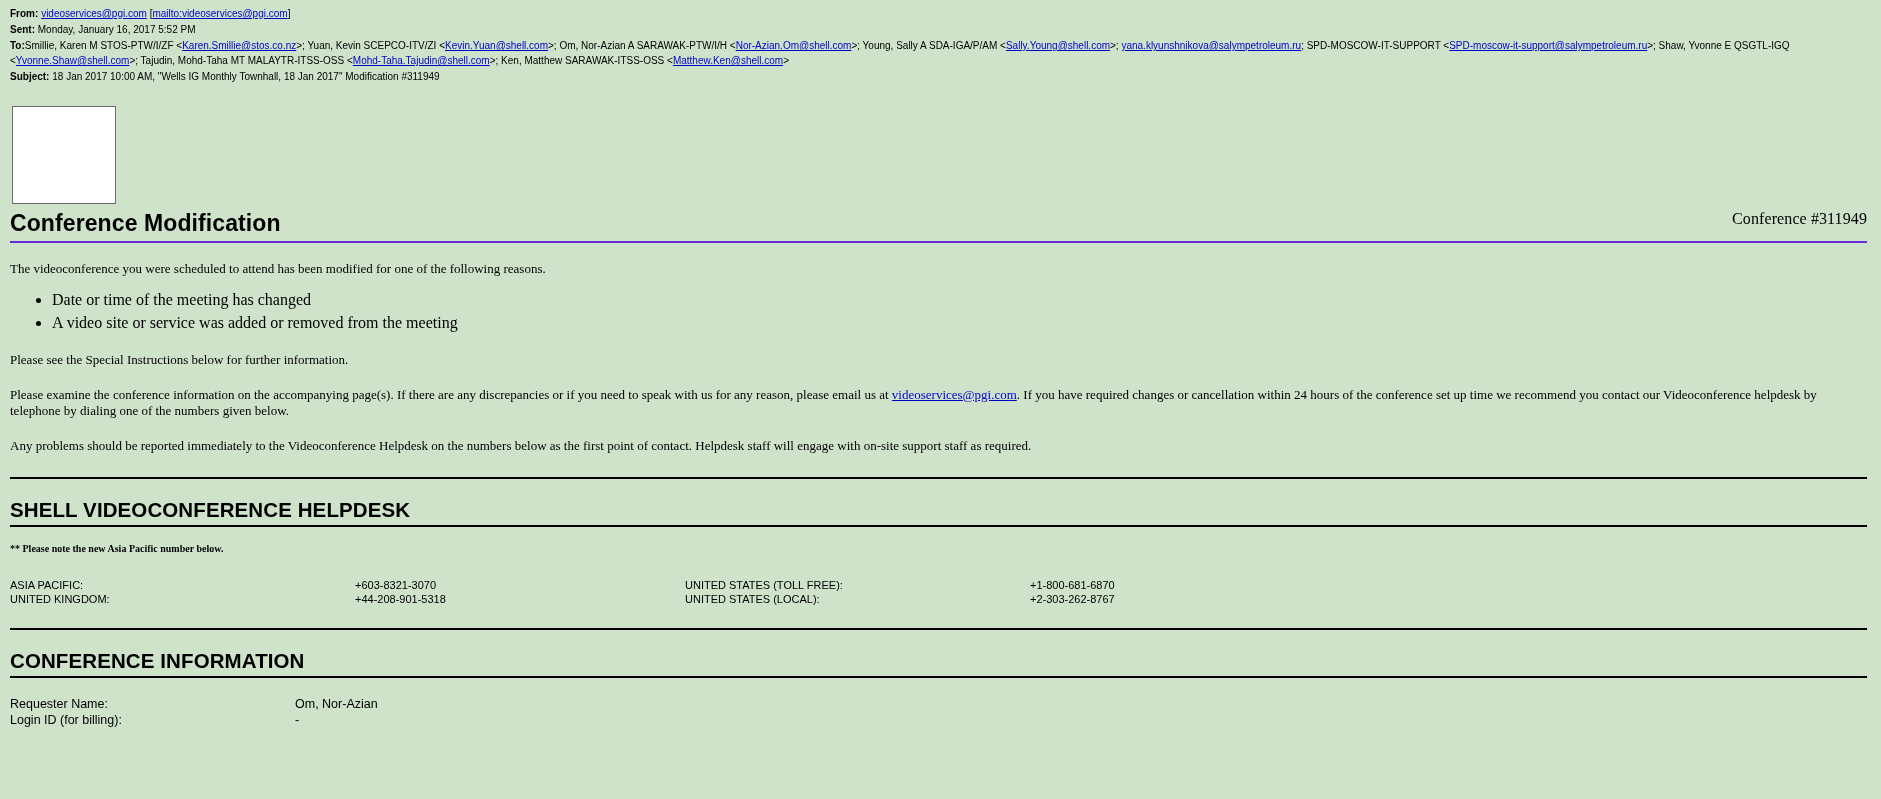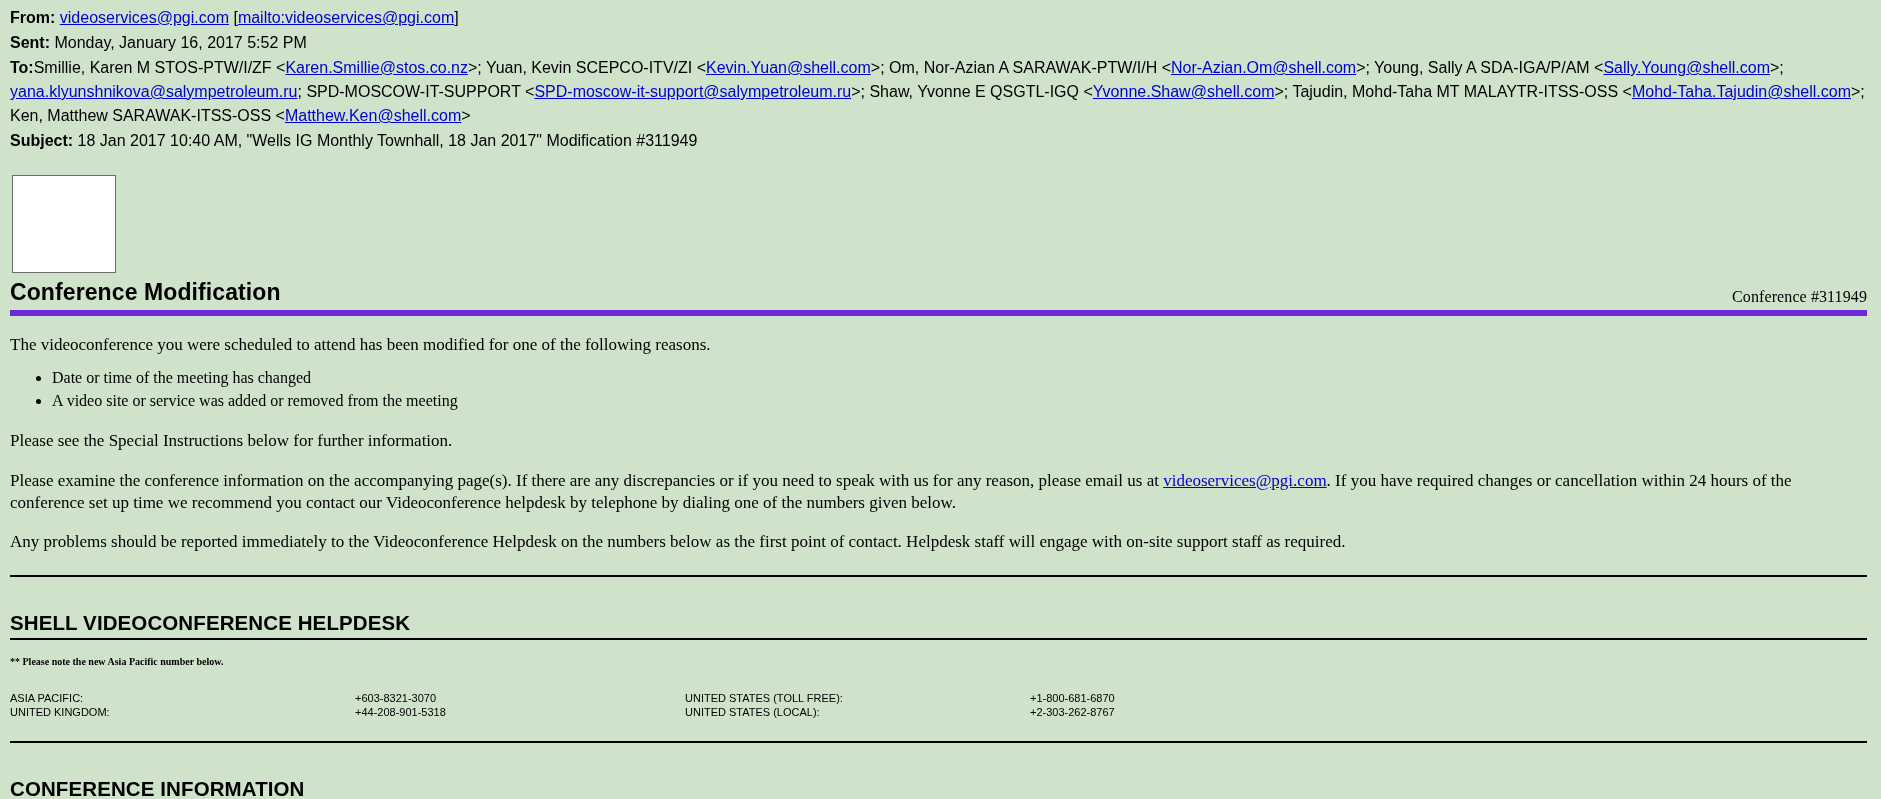"From: videoservices@pgi.com" .mail-header { font-size: 16px -> 10px }
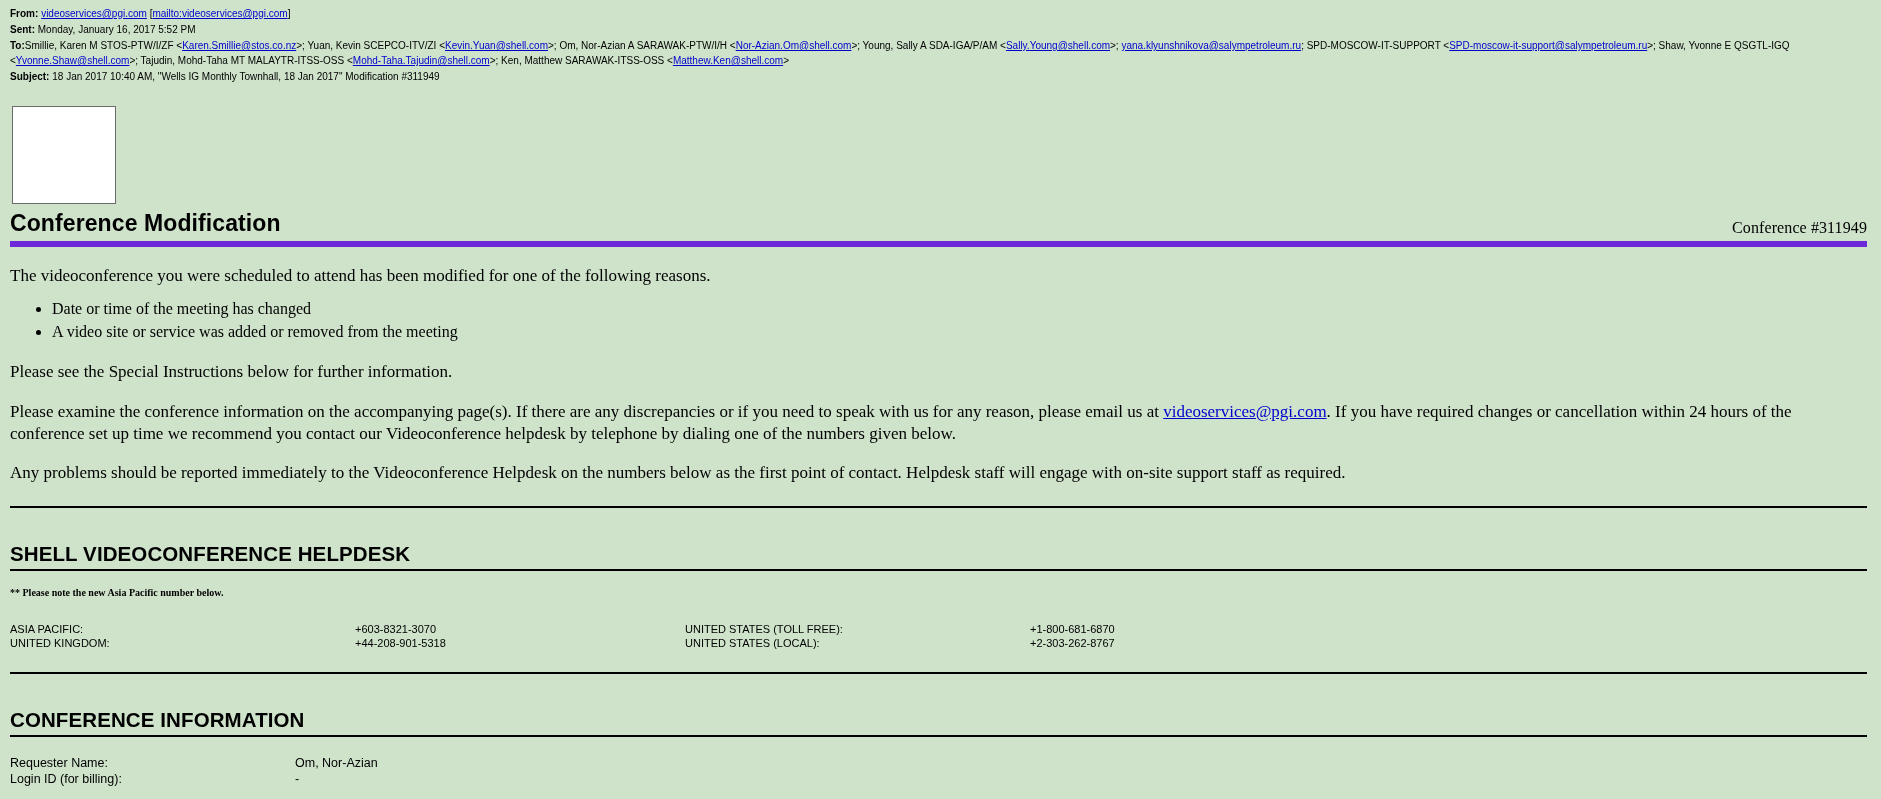"18 Jan 2017 10:40 AM," span { text: 10:40 -> 10:00 }
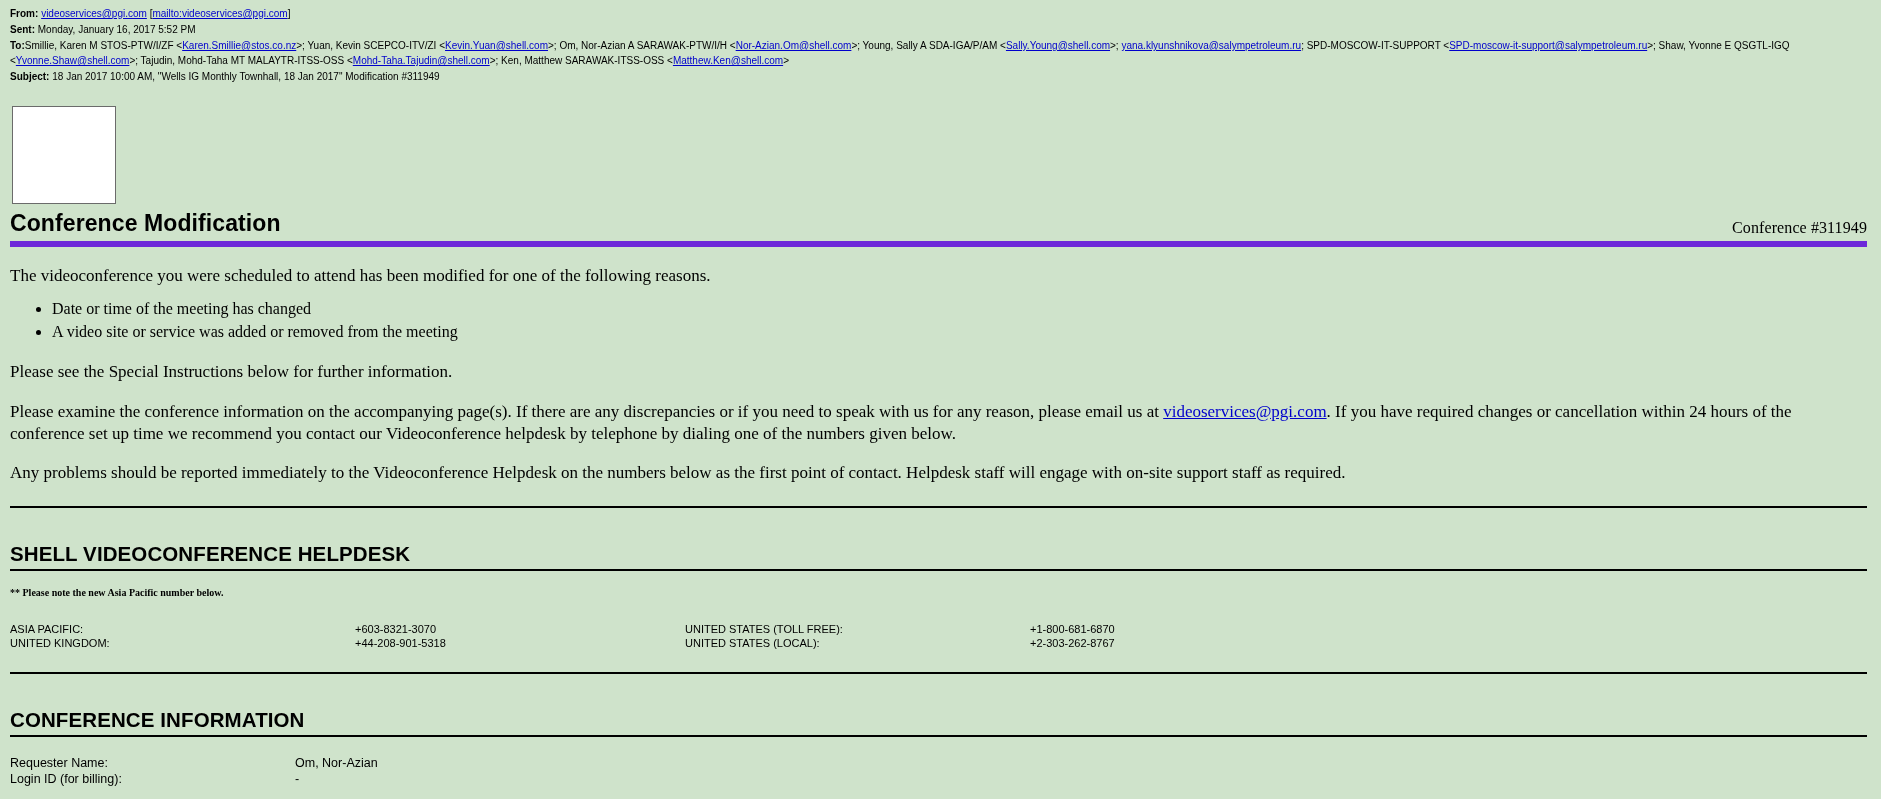"Conference Modification" .title-row { align-items: flex-end -> flex-start; border-bottom: 6px solid #6d28d9 -> 2px solid #6d28d9 }
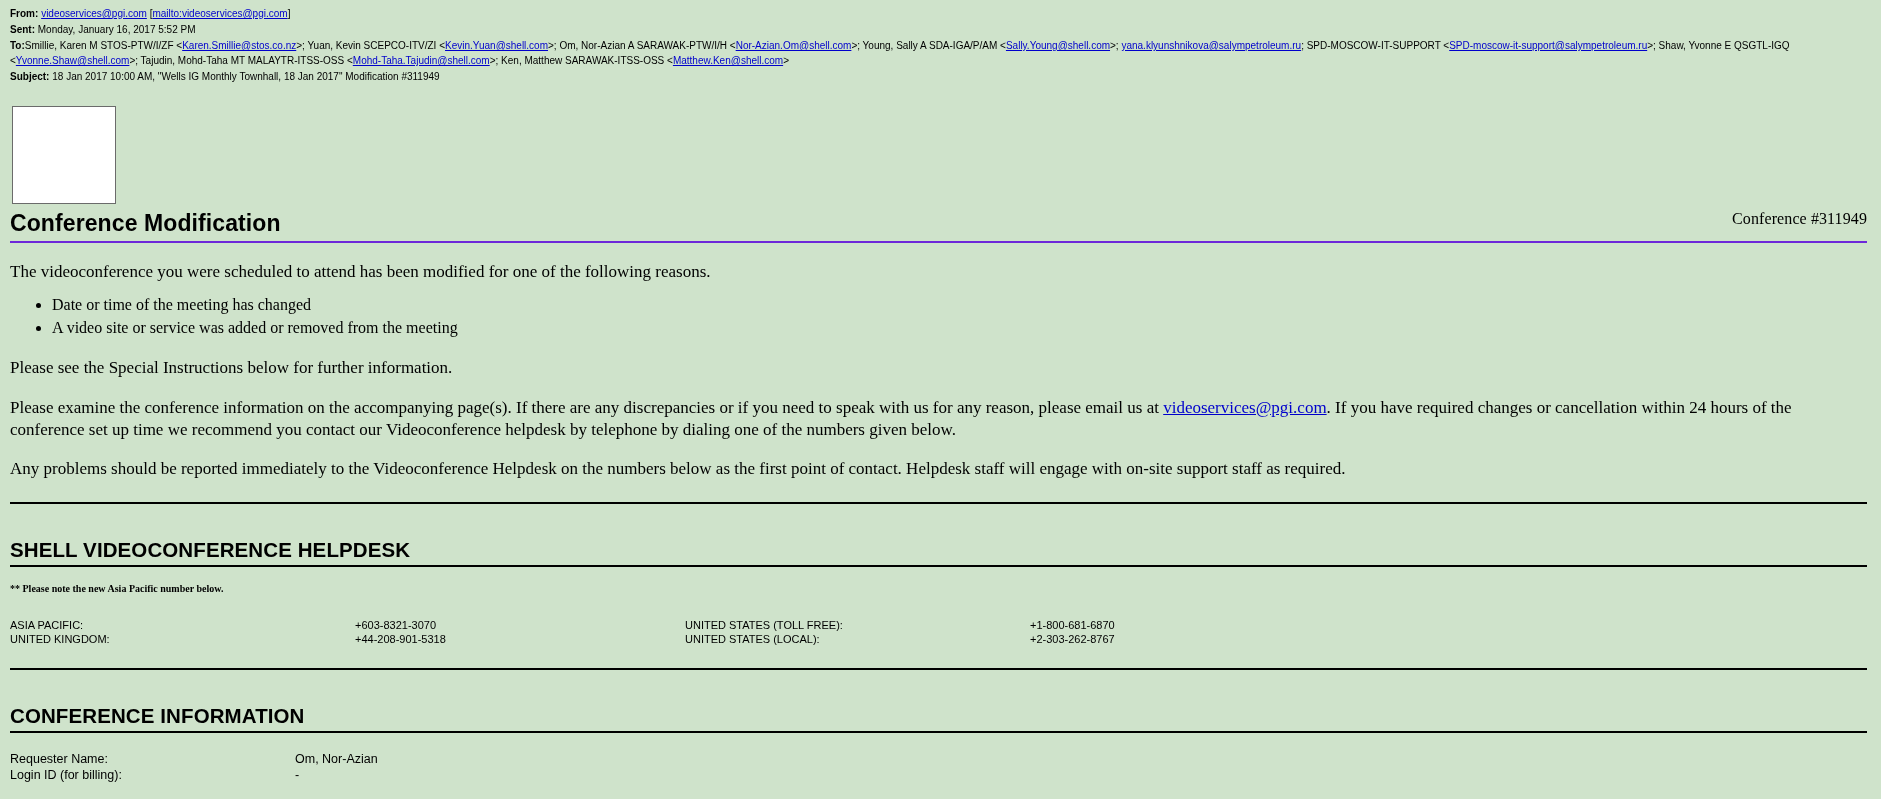"The videoconference you were scheduled" .para { font-size: 17px -> 13px }
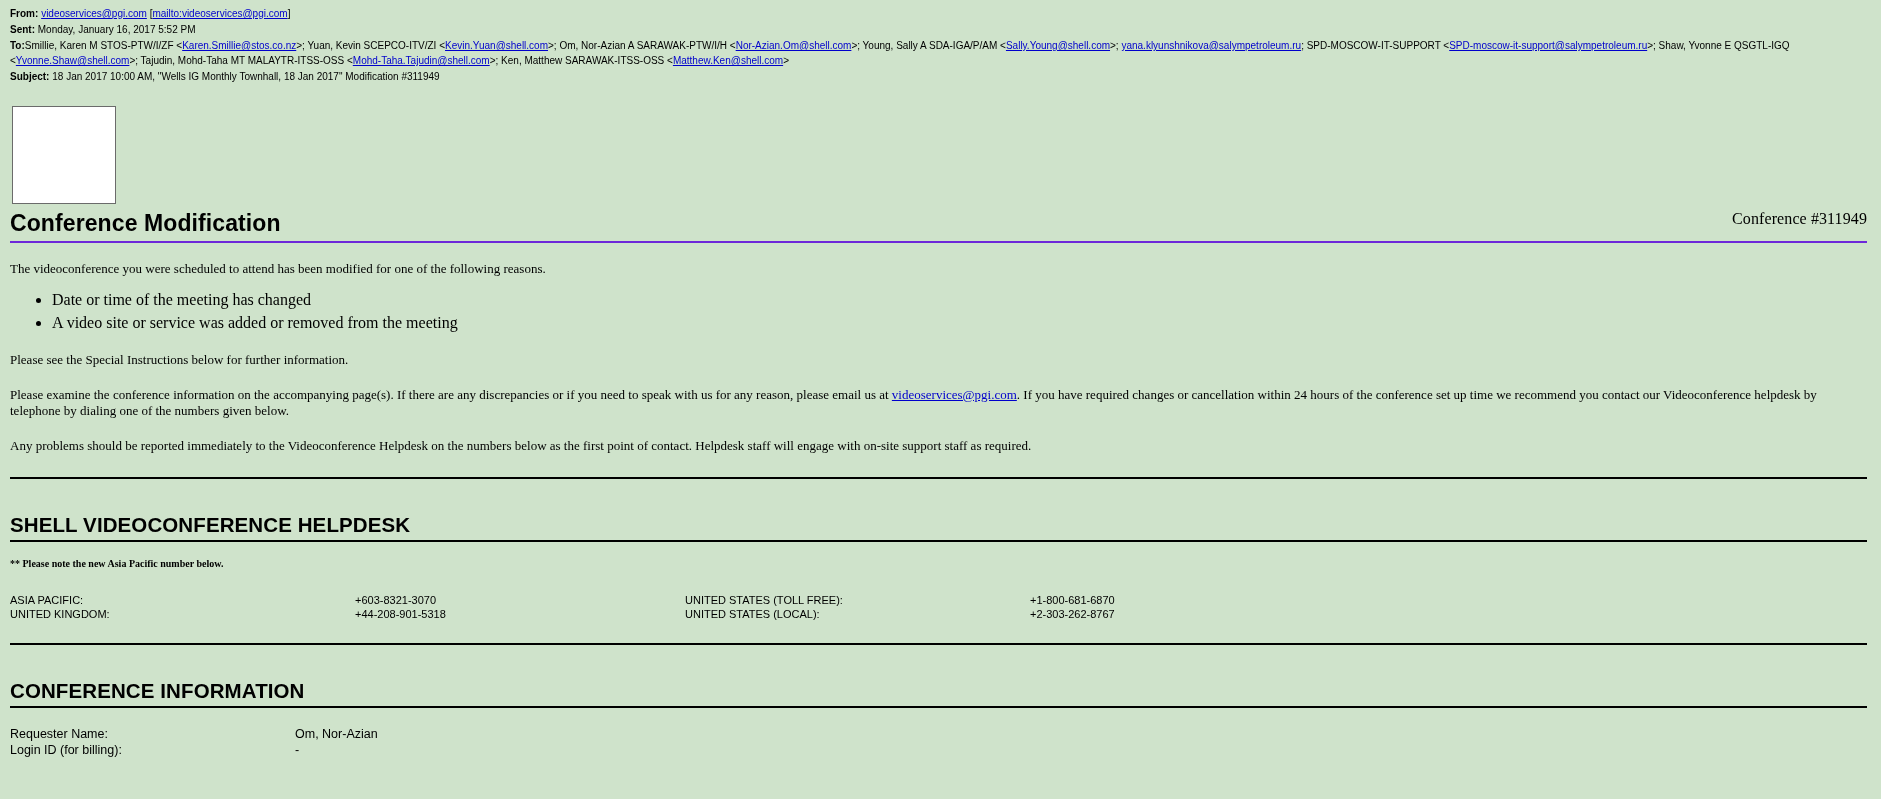"SHELL VIDEOCONFERENCE HELPDESK" .section-head { margin-top: 22px -> 7px }
